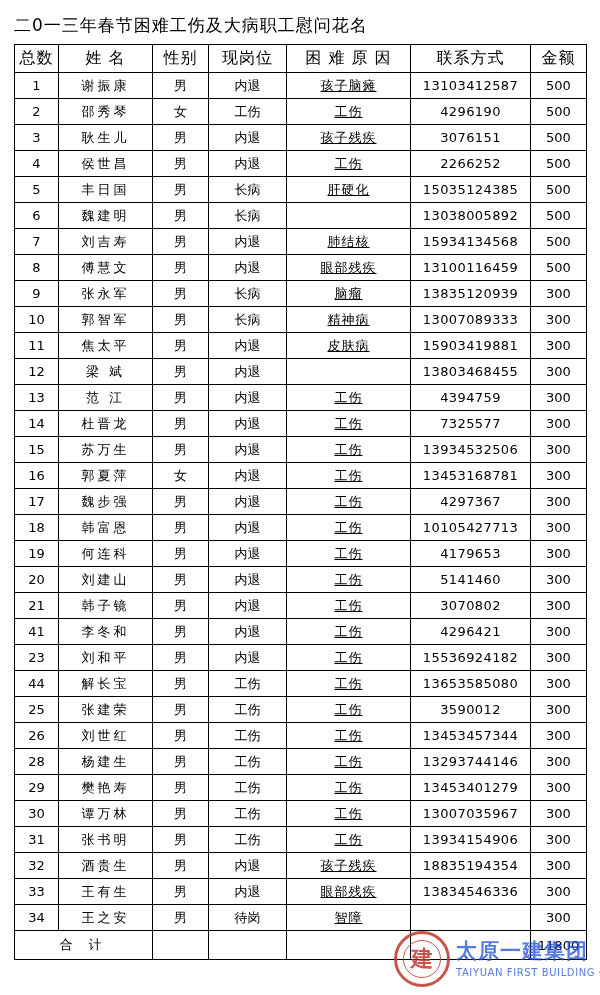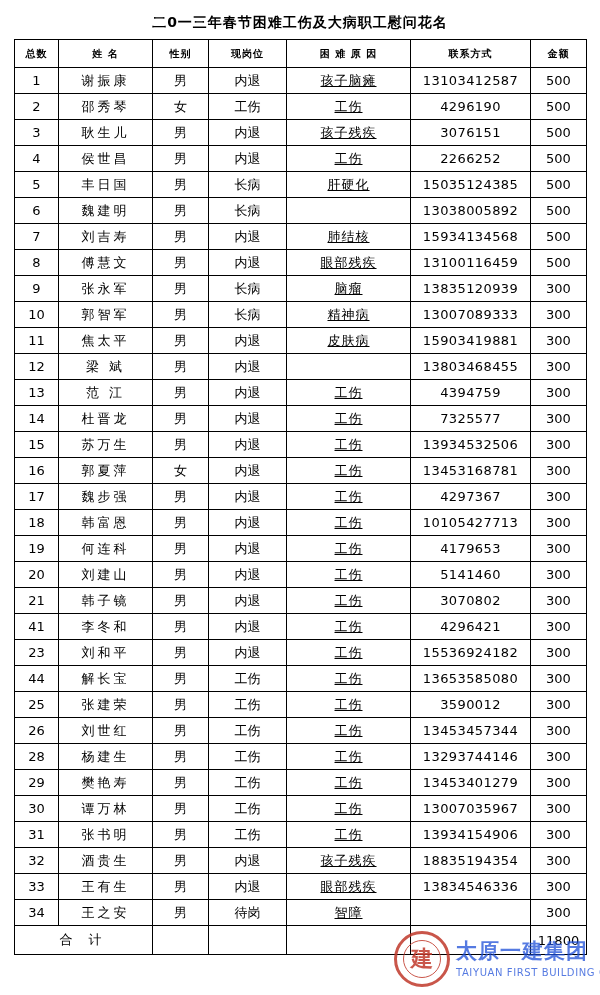"二0一三年春节困难工伤及大病职工慰问花名" .doc-title { font-size: 14px -> 17px; font-weight: bold -> normal; text-align: center -> left }
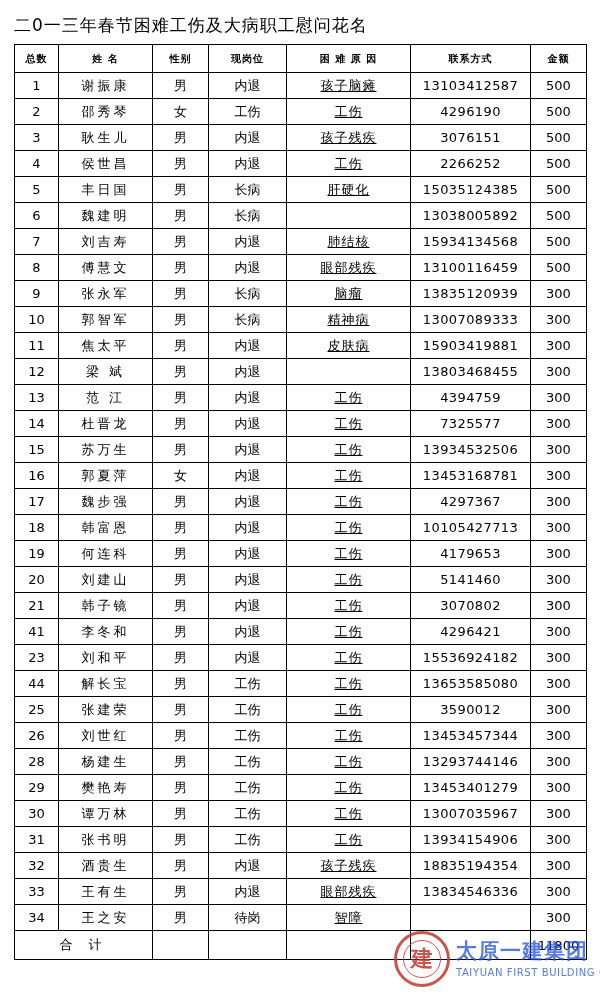"总数" table.roster thead th { font-size: 10px -> 16px; font-weight: bold -> normal }
